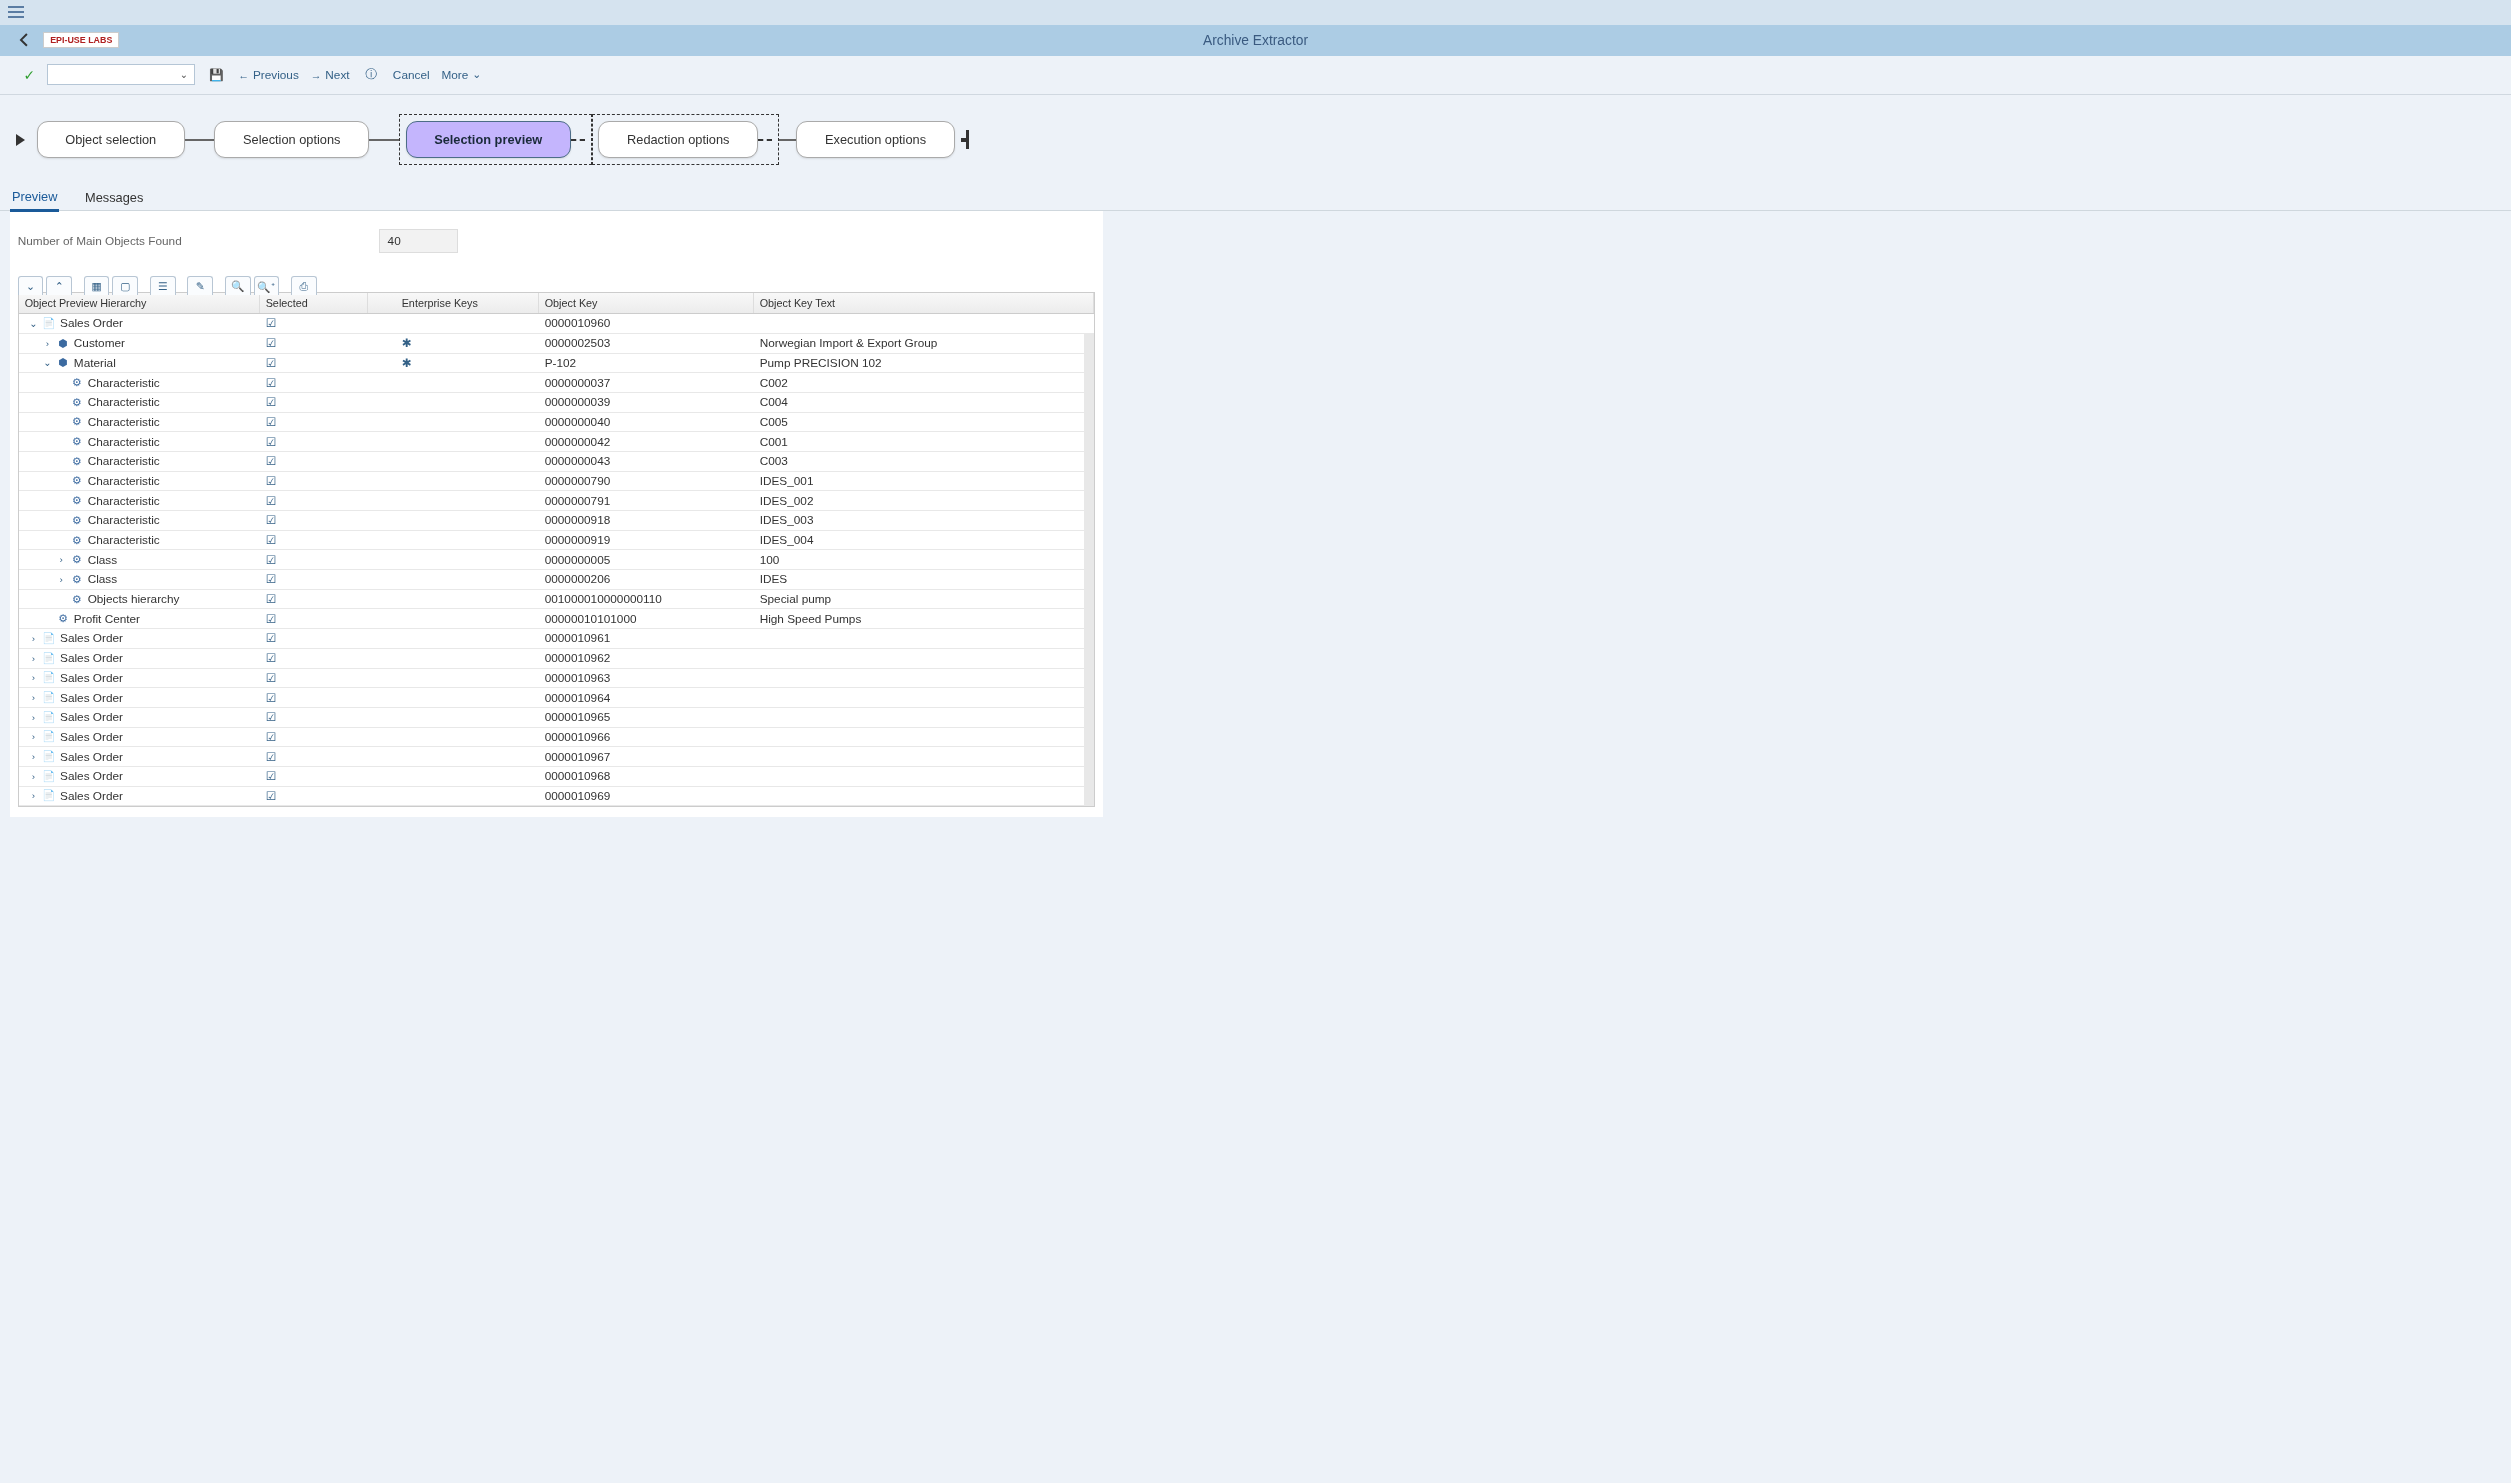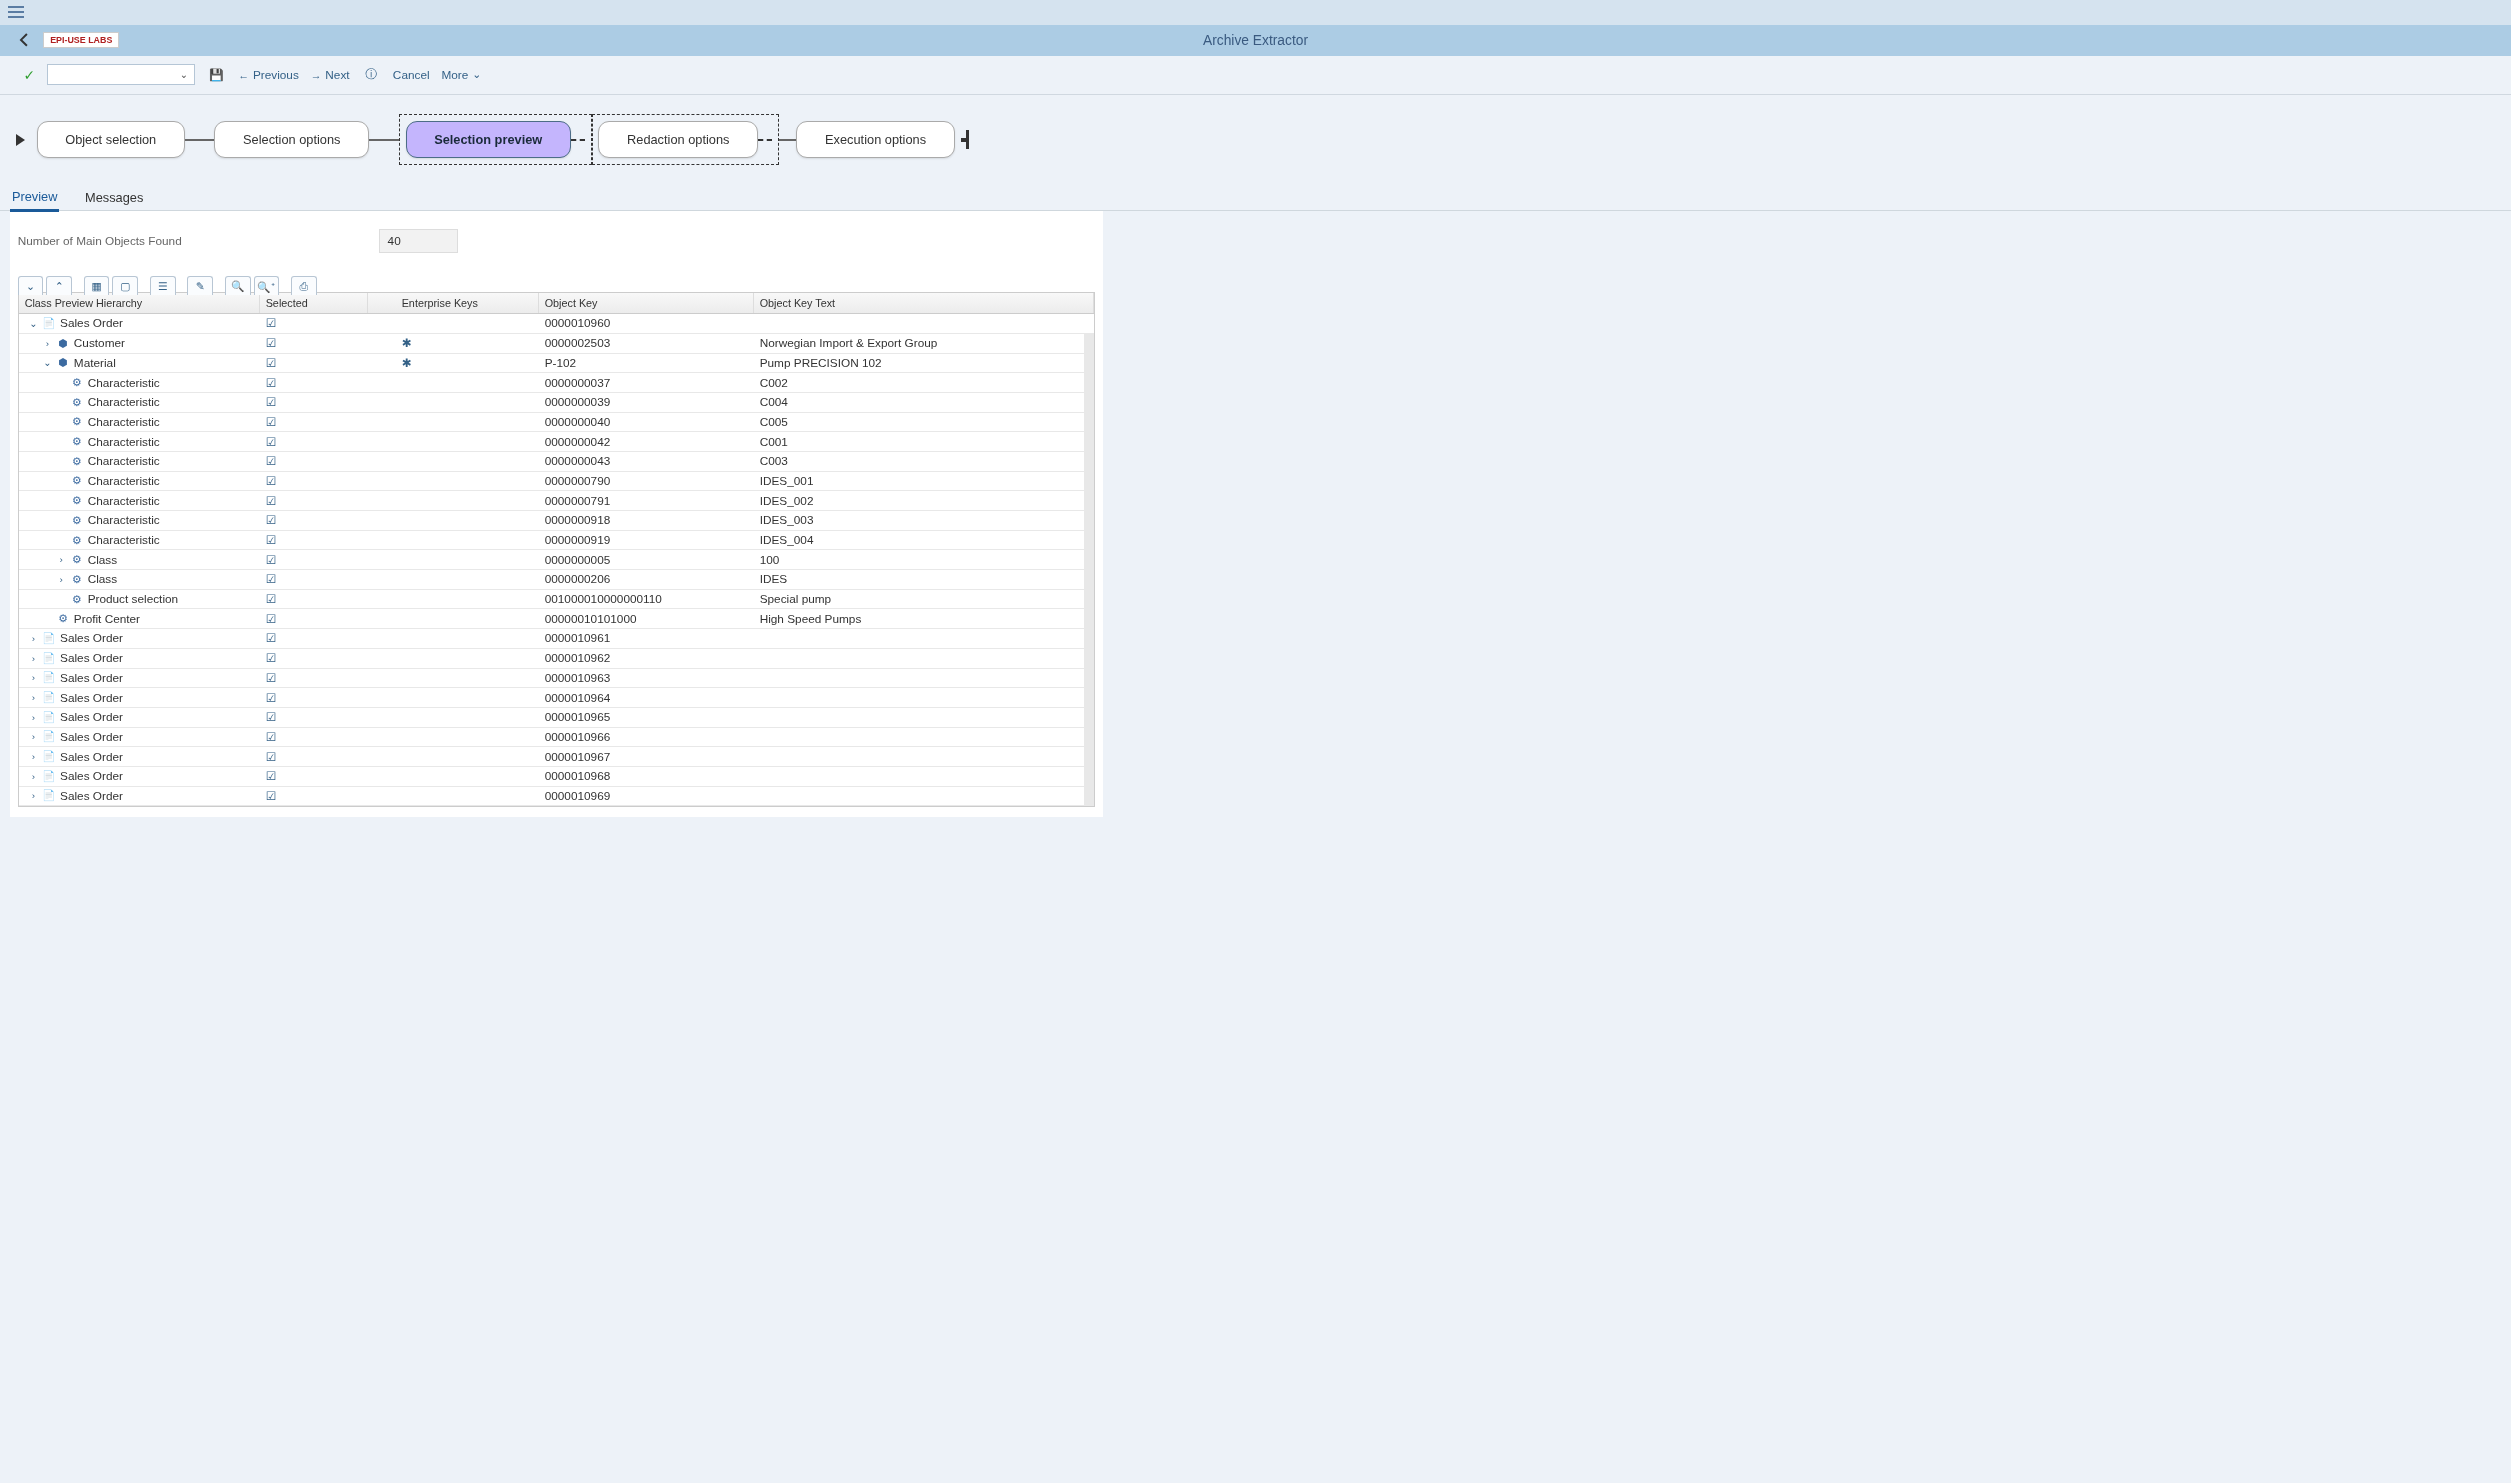"Class Preview Hierarchy" div.gh { text: Class -> Object }
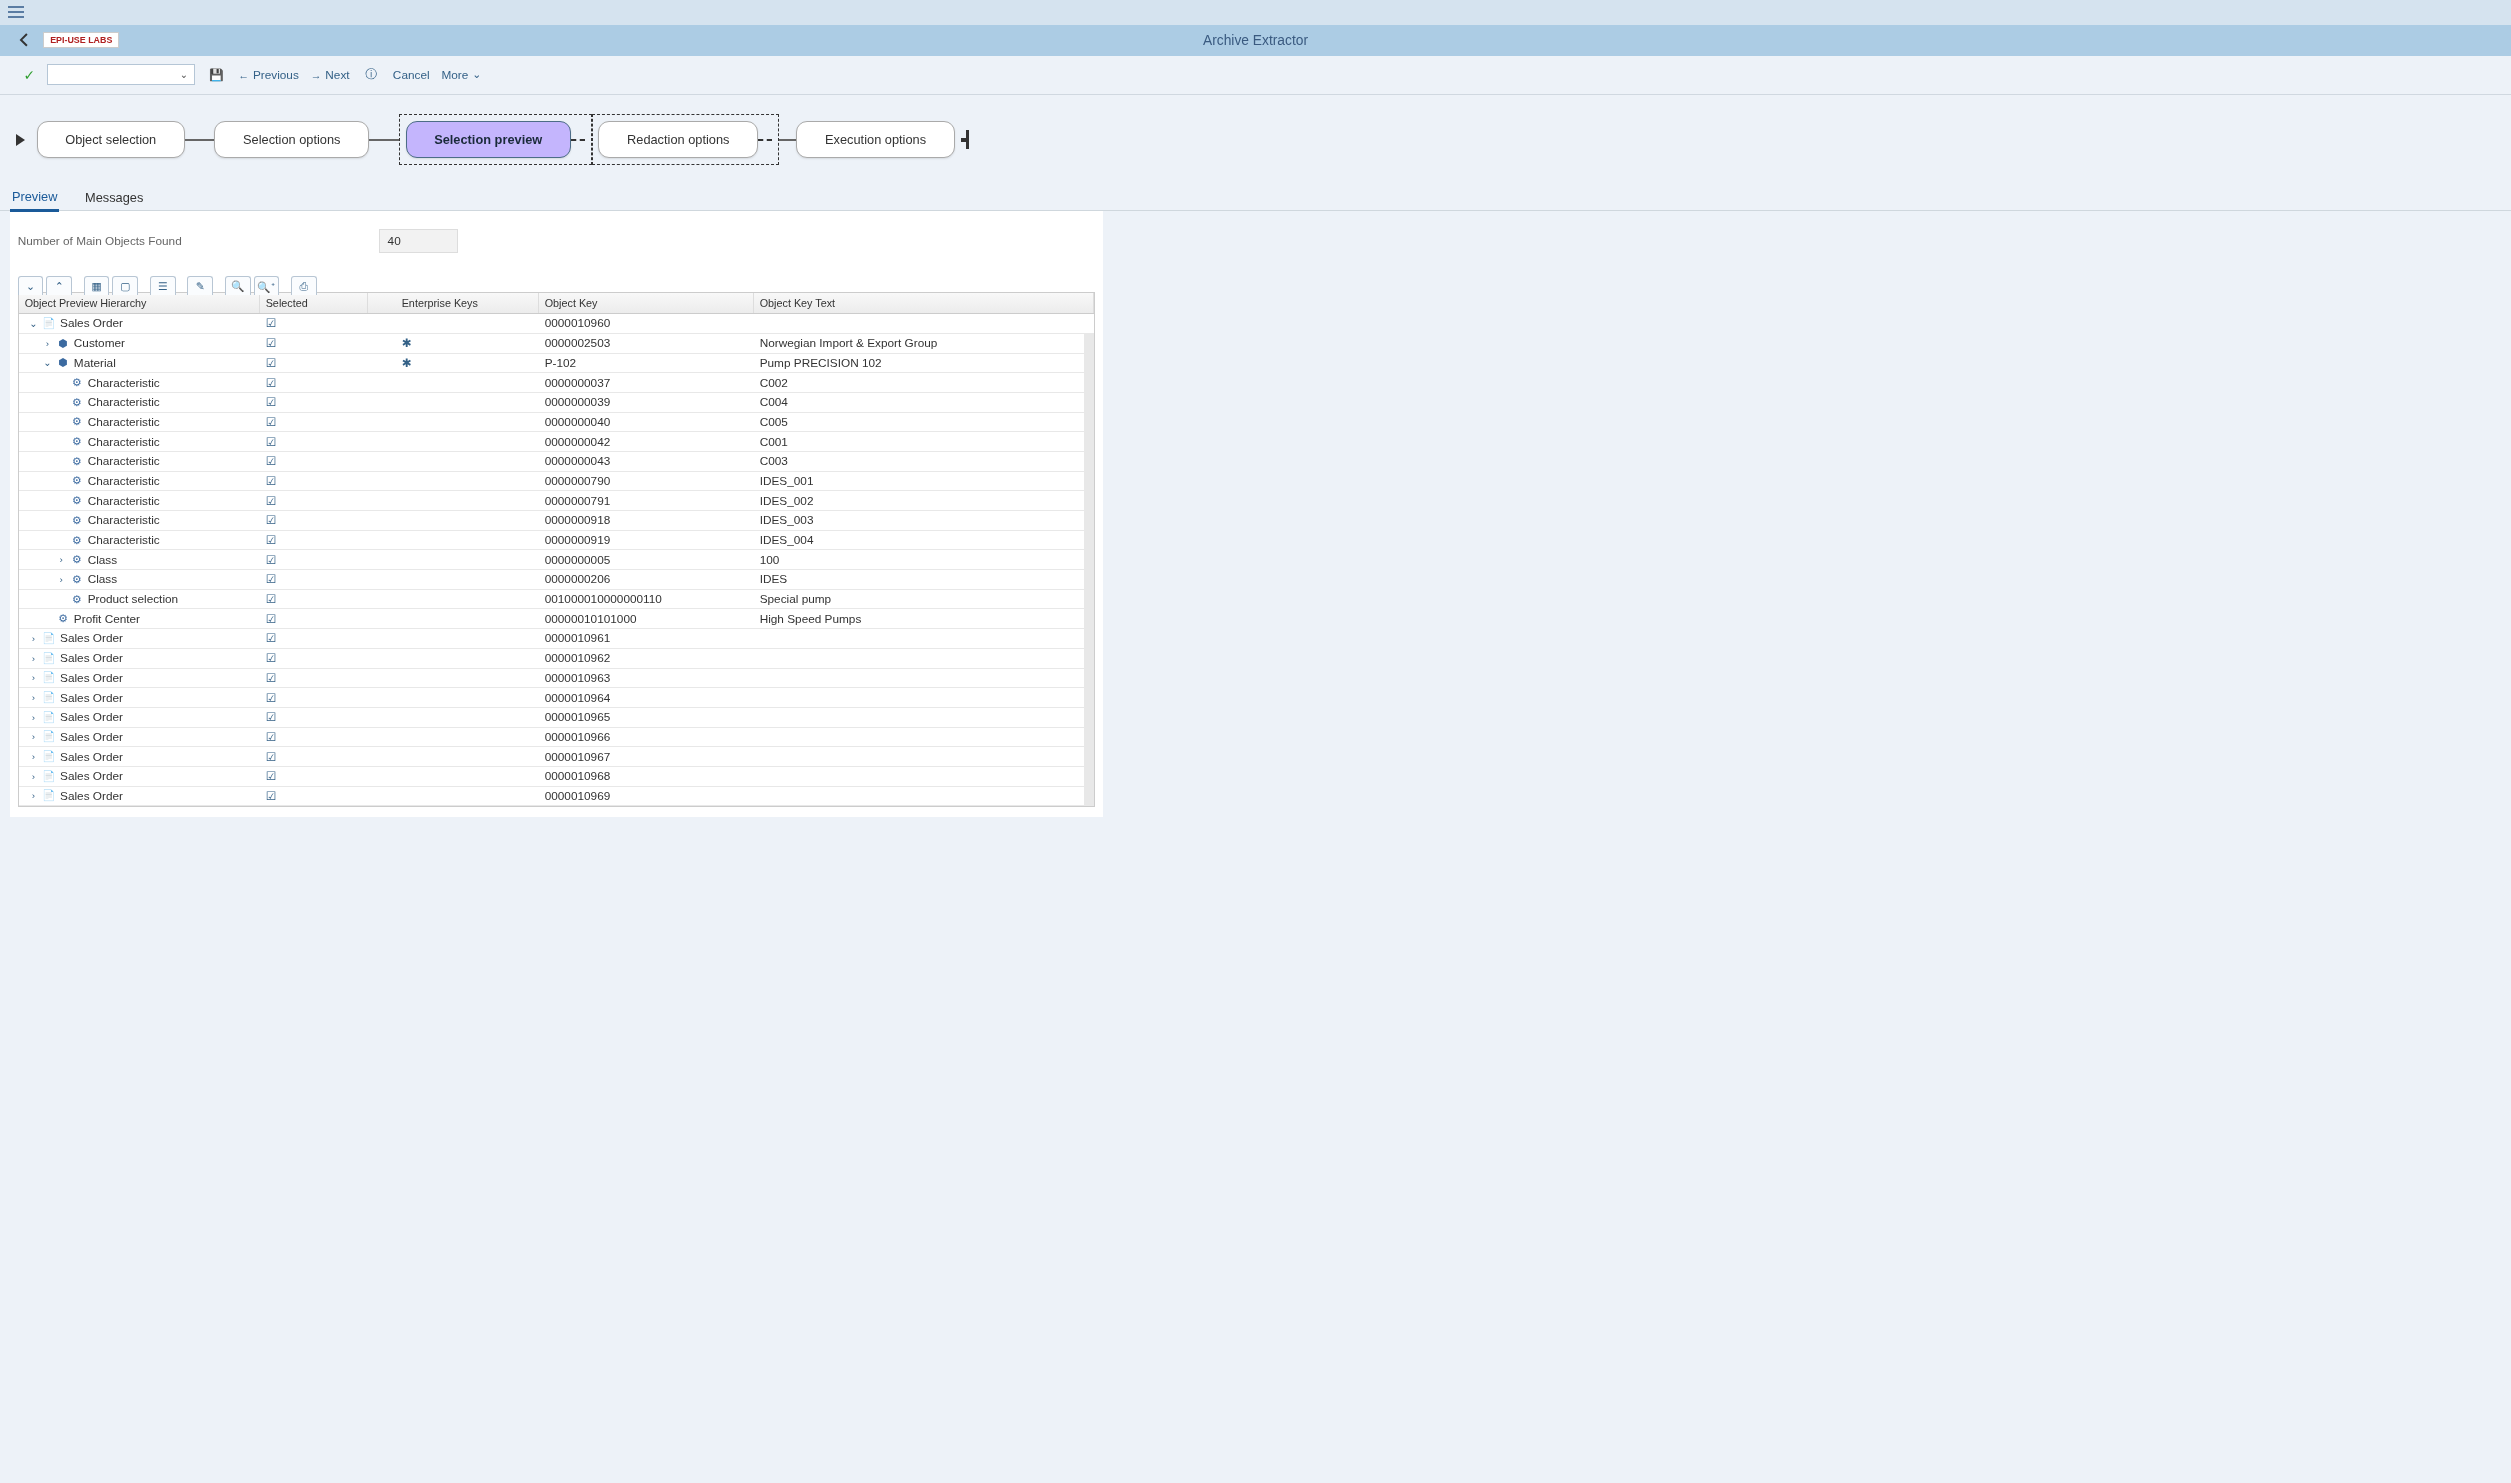"Product selection" span { text: Product selection -> Objects hierarchy }
